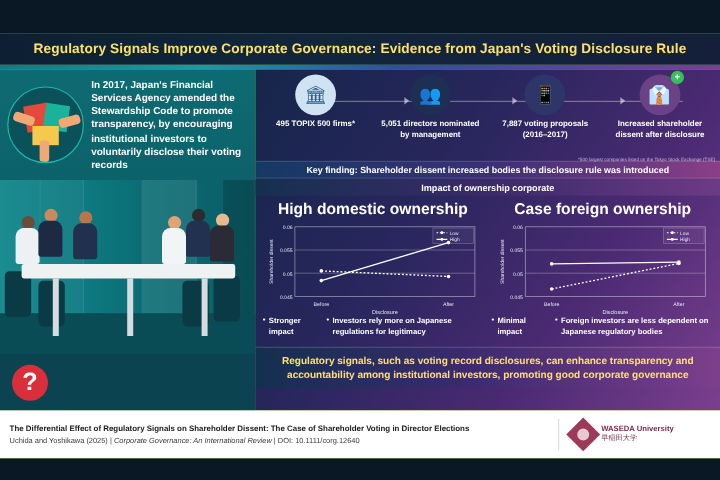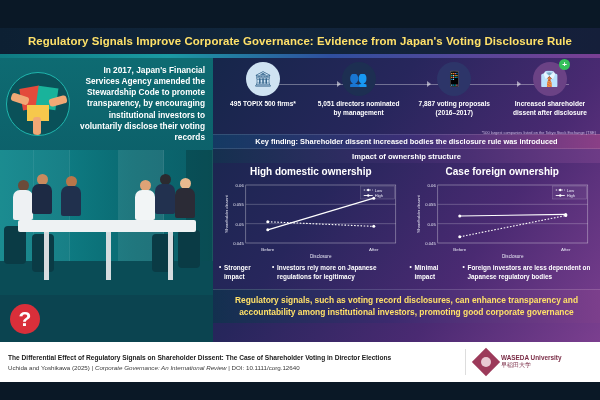"In 2017, Japan's Financial Services" .left-top p { text-align: right -> none }
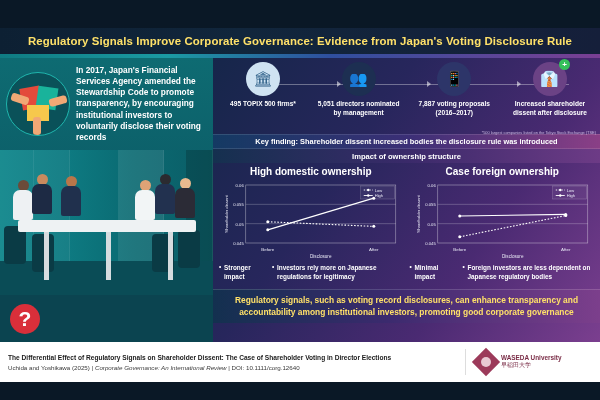"Impact of ownership structure" div.bt { text: structure -> corporate }
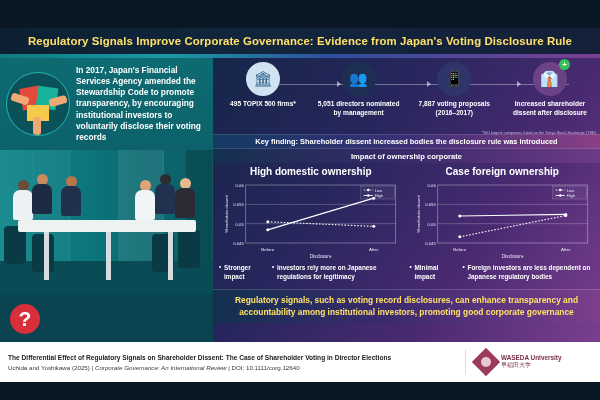"High domestic ownership" .chart-title { font-size: 10px -> 13px }
